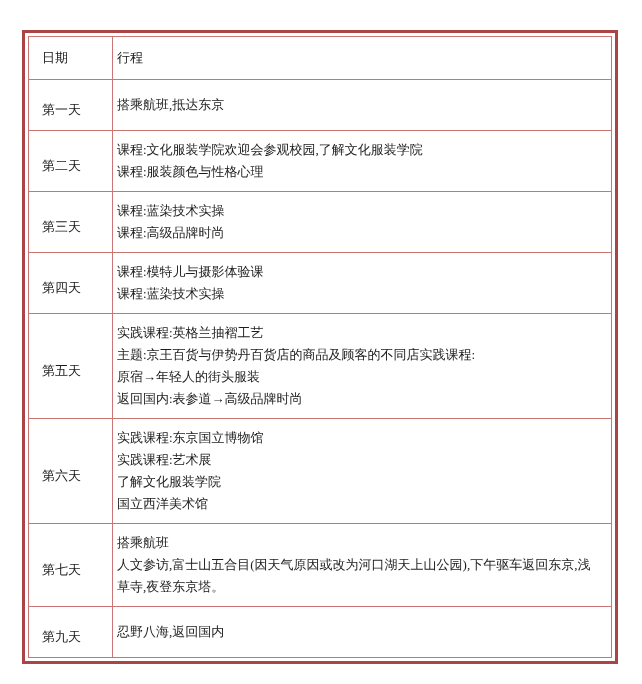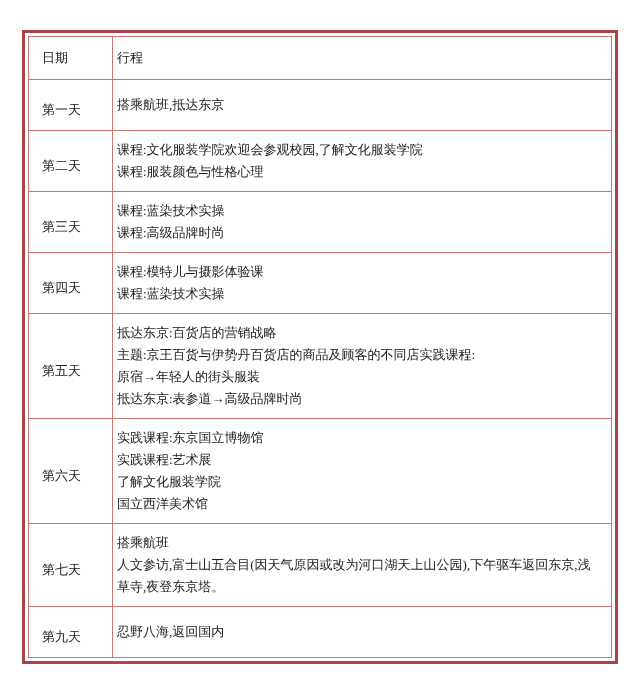"抵达东京:百货店的营销战略" div.line { text: 抵达东京:百货店的营销战略 -> 实践课程:英格兰抽褶工艺 }
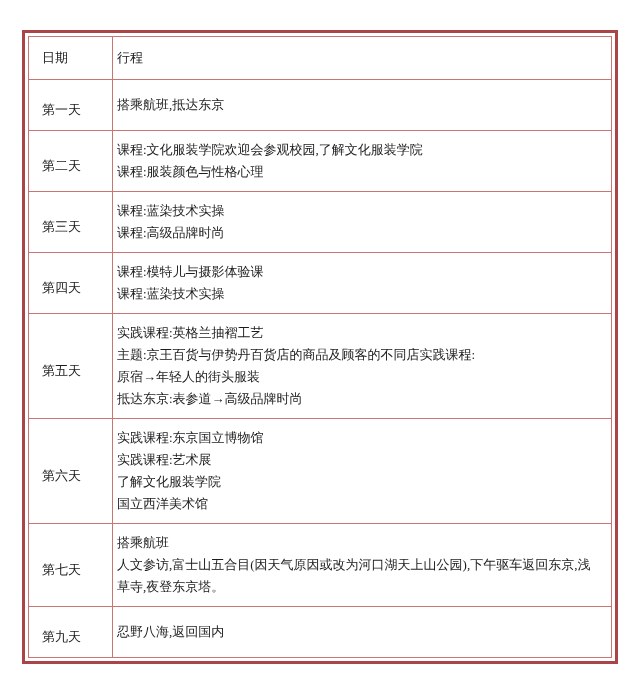"抵达东京:表参道→高级品牌时尚" div.line { text: 抵达东京 -> 返回国内 }
